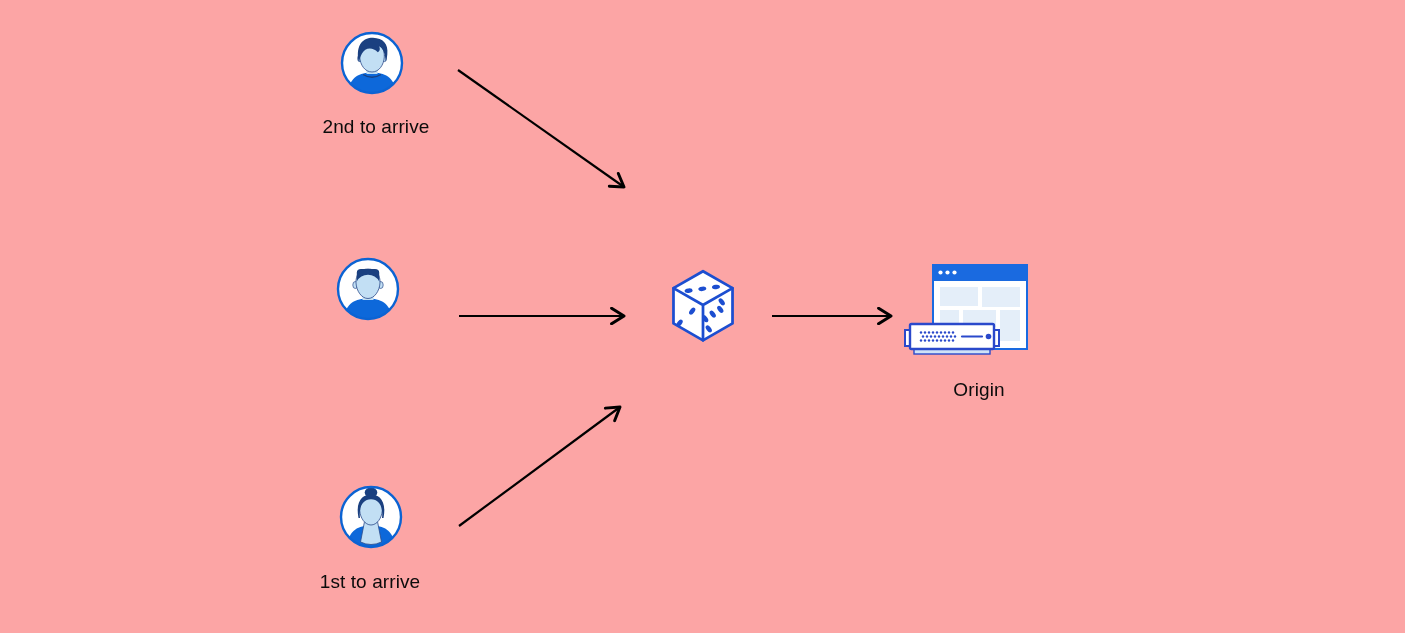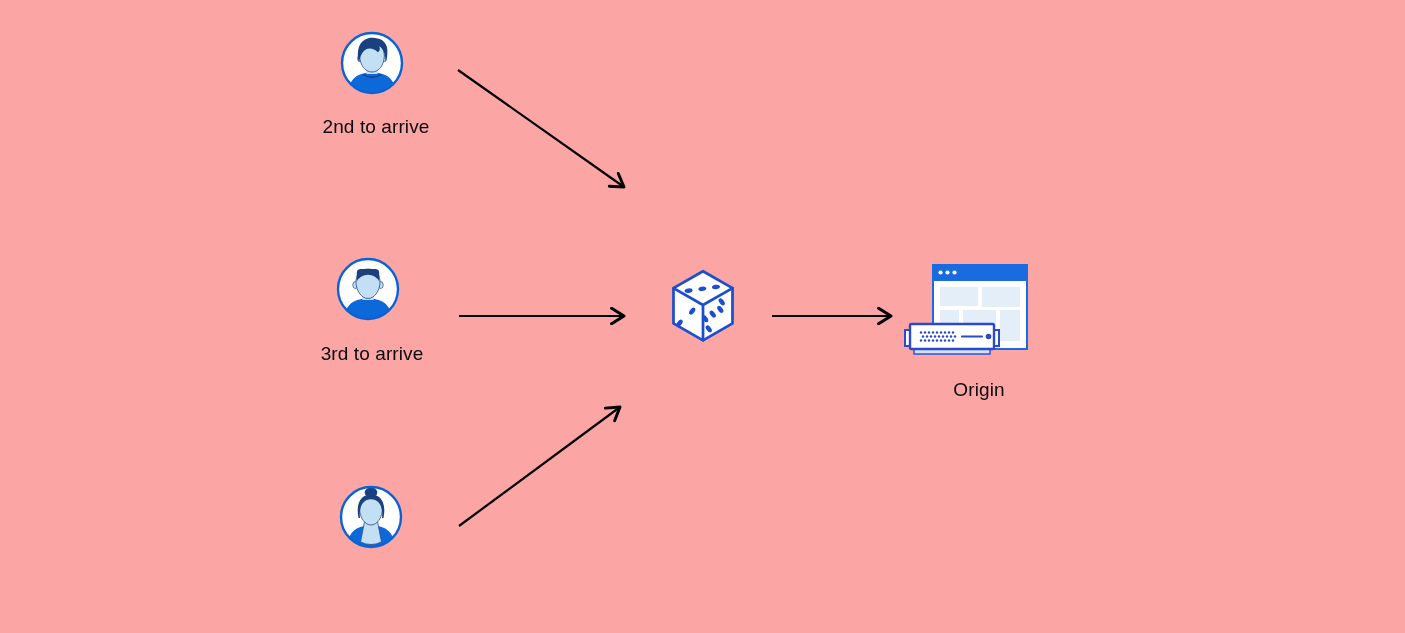"3rd to arrive" div.node-label { html: <div>3rd to arrive</div> -> none }
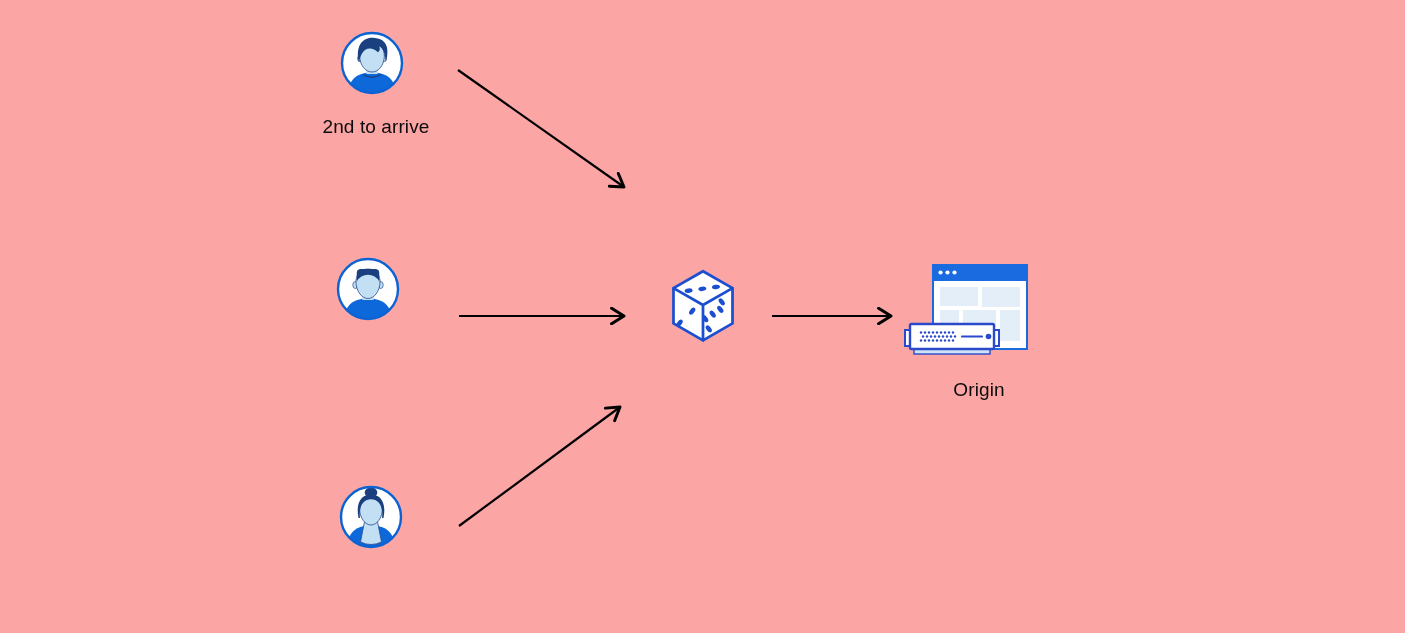"1st to arrive" div.node-label { html: none -> <div>1st to arrive</div> }
